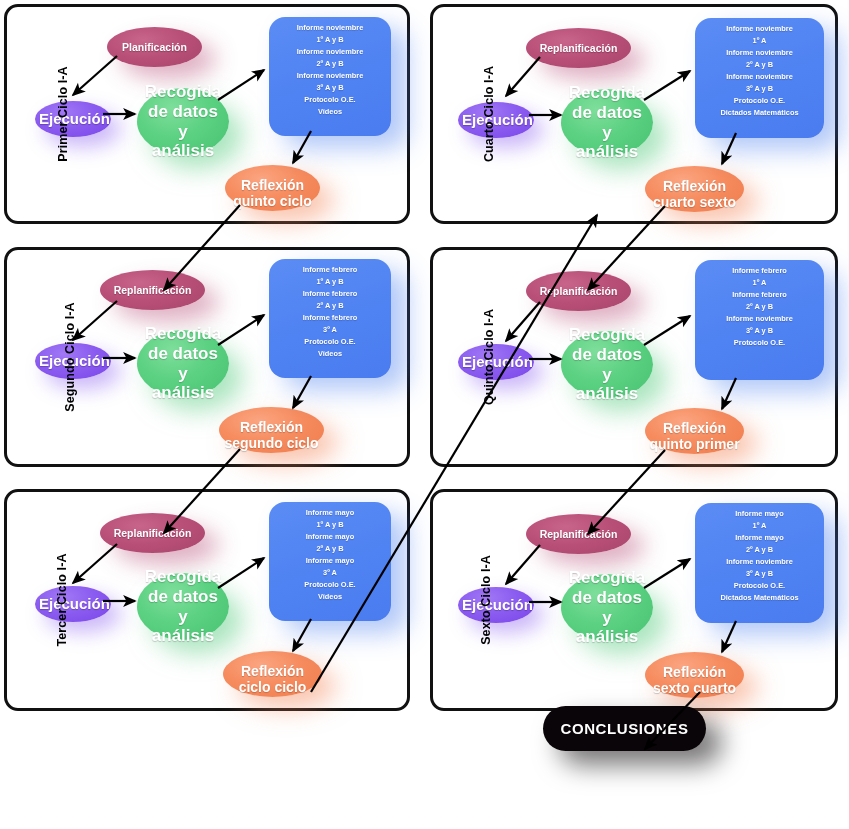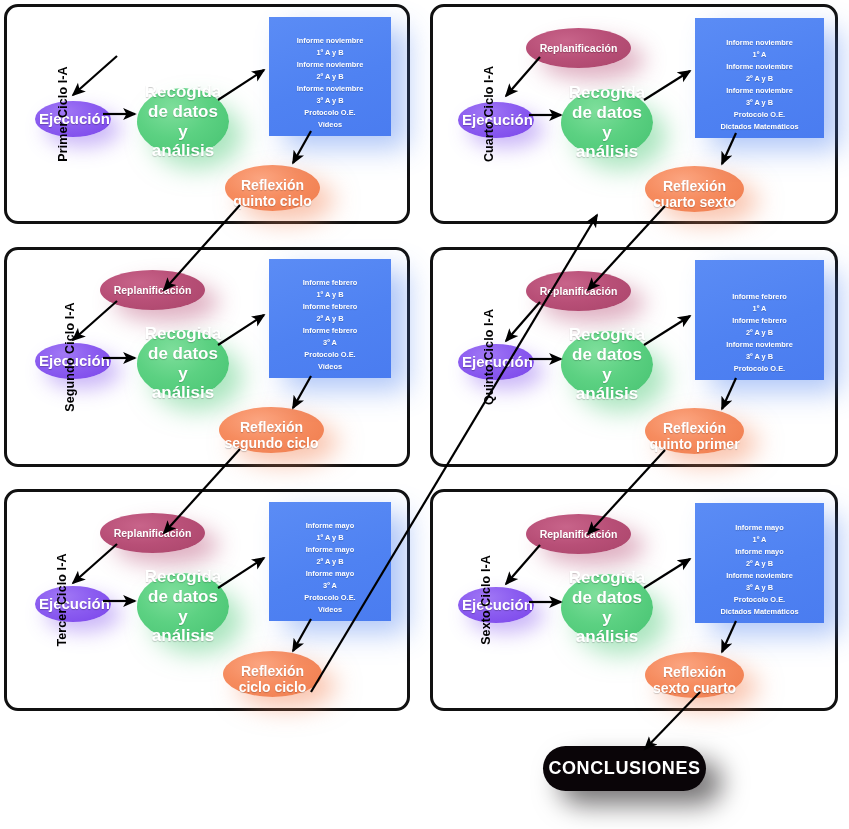"Informe noviembre" .docs { border-radius: 0 -> 16px; justify-content: flex-end -> flex-start }
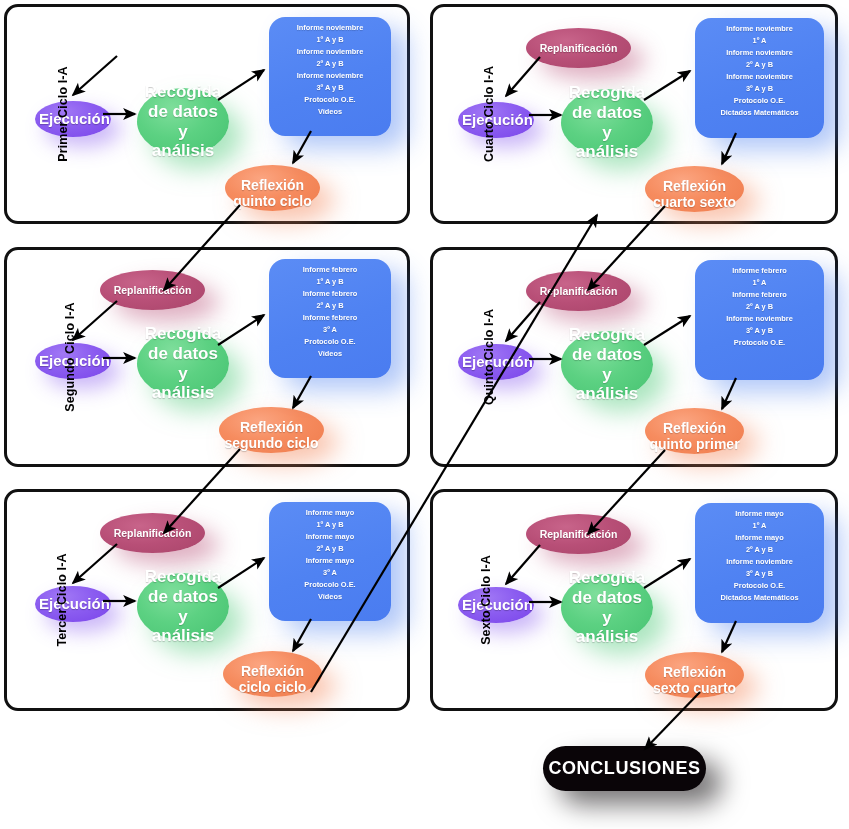"Planificación" div.ellipse { html: none -> <div> <span>Planificación</span> </div> }
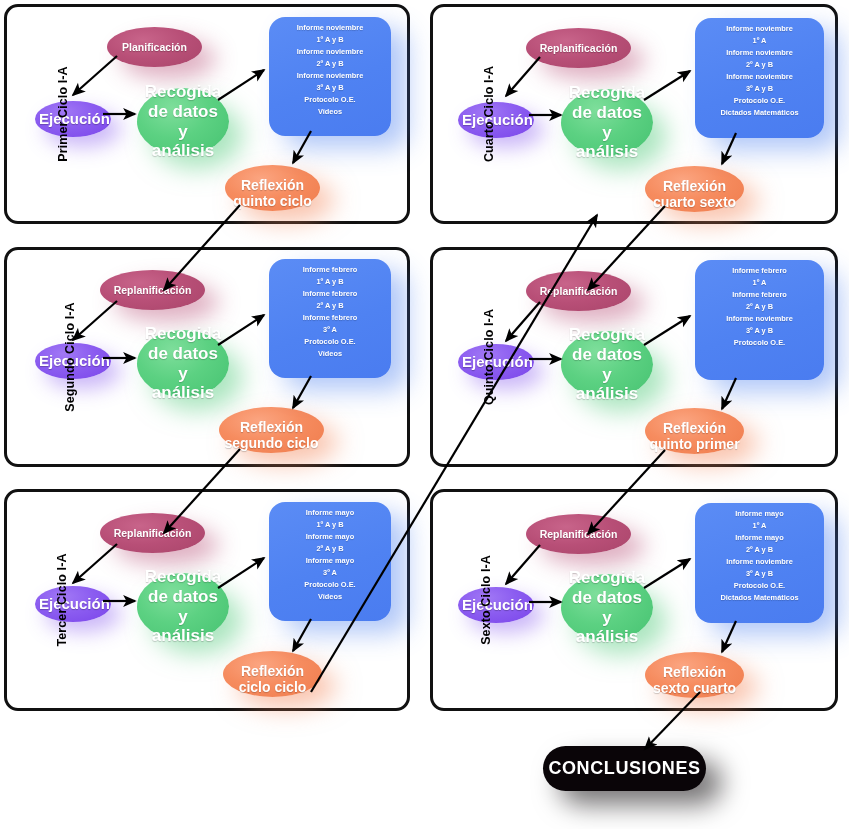"CONCLUSIONES" #conclusiones { font-size: 18px -> 15px; top: 746px -> 706px }
